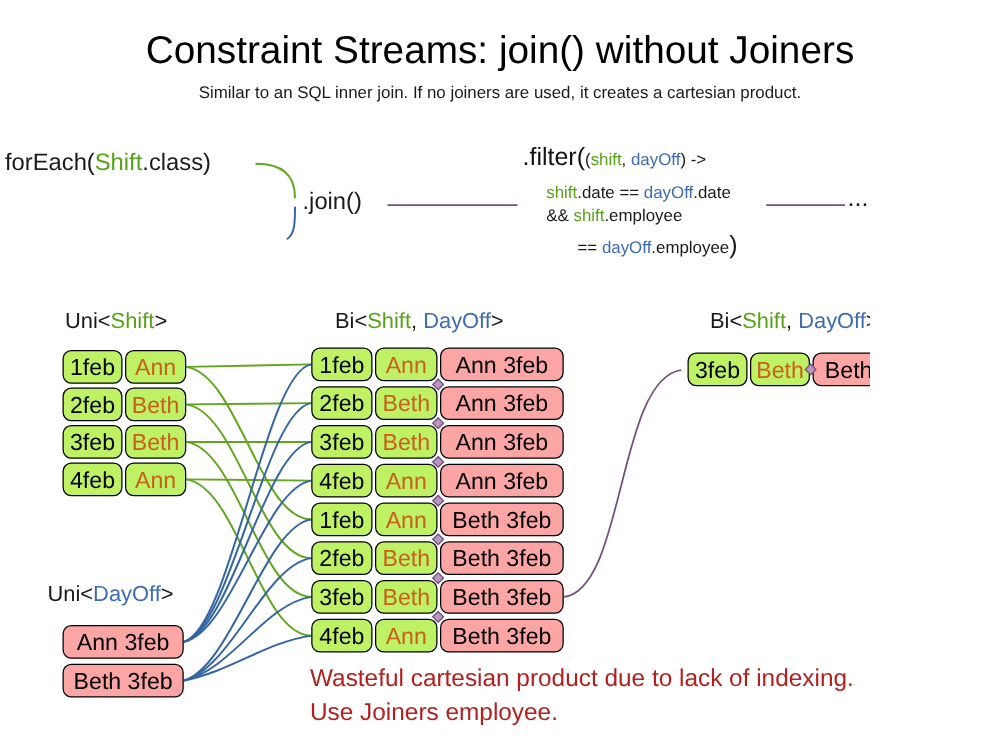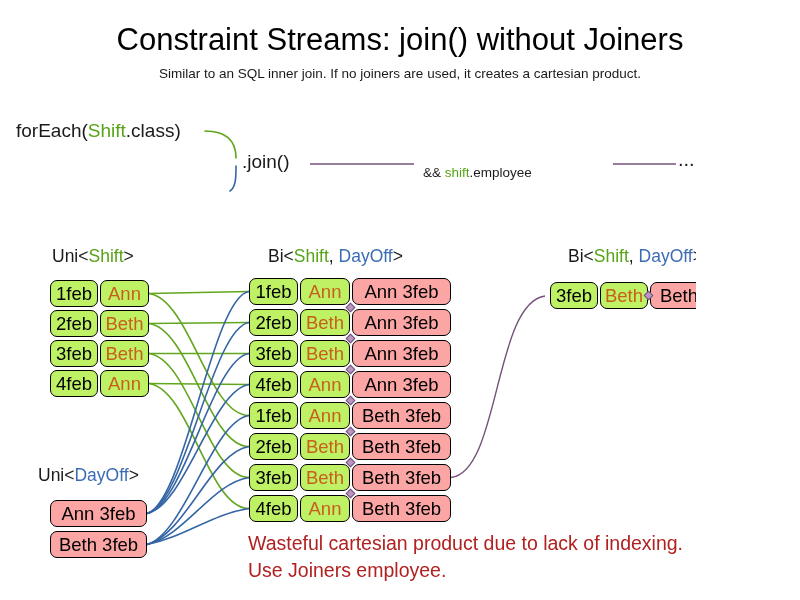"forEach(Shift.class)" div.abs { left: 16px -> 4px }
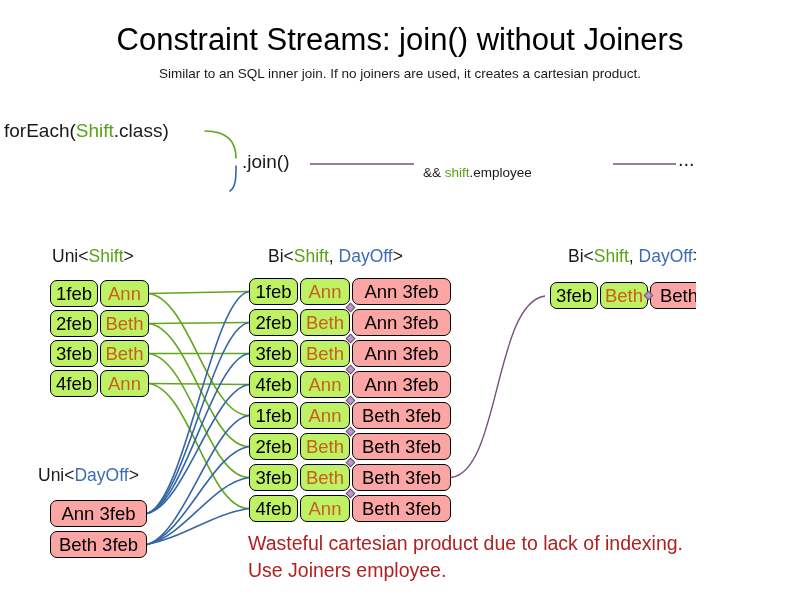".filter((shift, dayOff) ->" div.abs { html: none -> <div><span>.filter(</span><span>(</span><span>shift</span><span>, </span><span>dayOff</span><span>) -&gt;</span></div> }
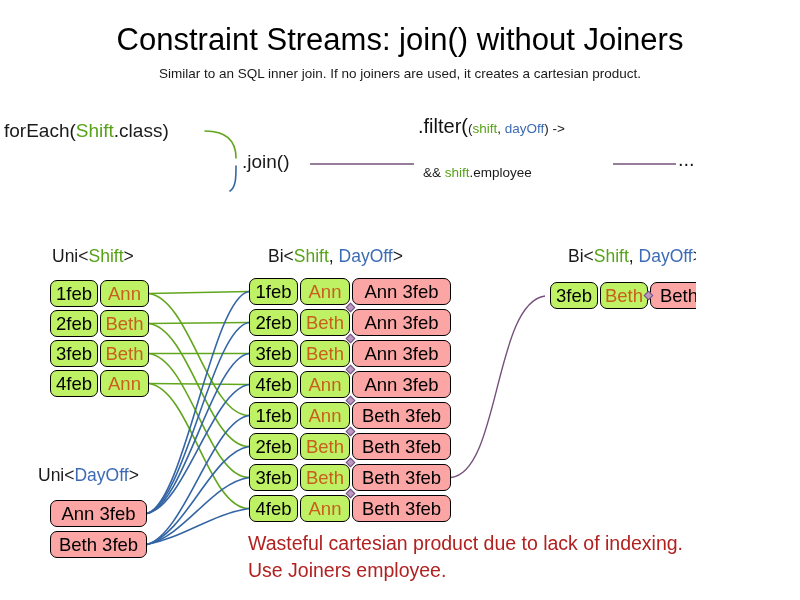"shift.date == dayOff.date" div.abs { html: none -> <div><span>shift</span><span>.date == </span><span>dayOff</span><span>.date</span></div> }
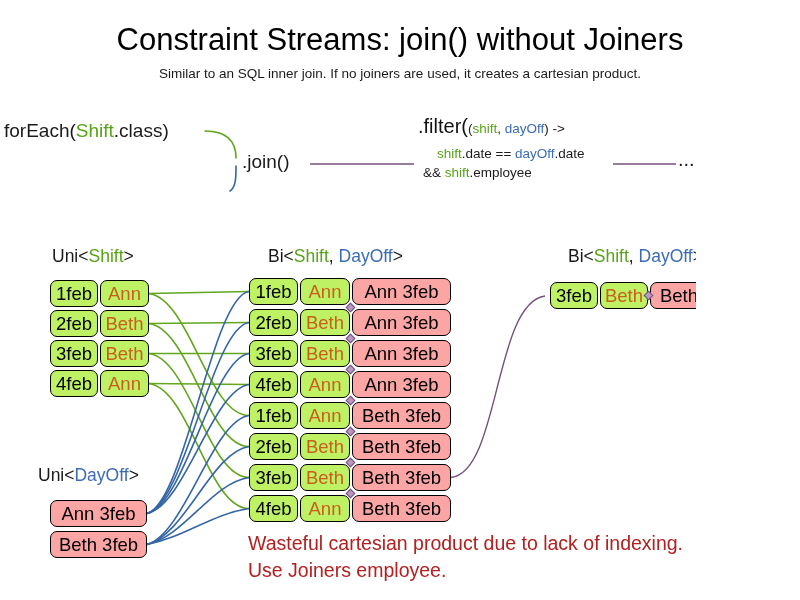"&& shift.employee" div.abs { left: 423px -> 437px }
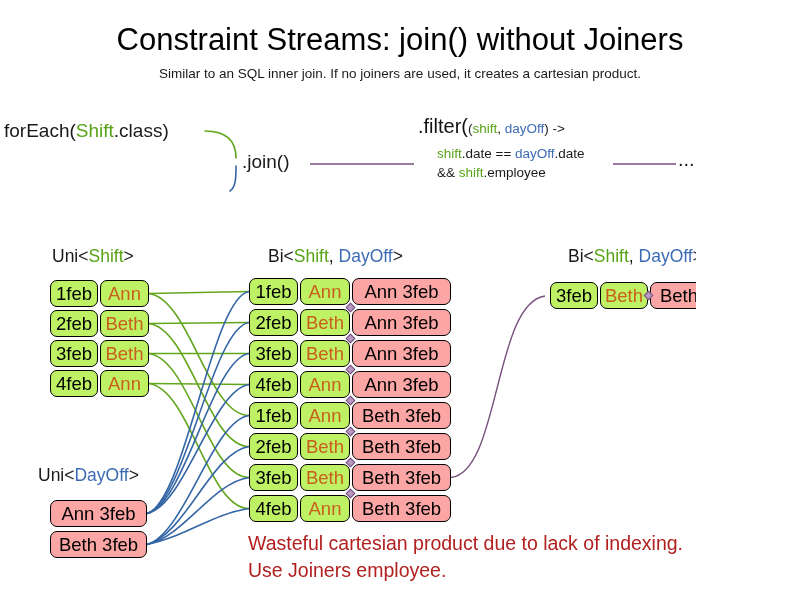"== dayOff.employee)" div.abs { html: none -> <div><span>== </span><span>dayOff</span><span>.employee</span><span>)</span></div> }
